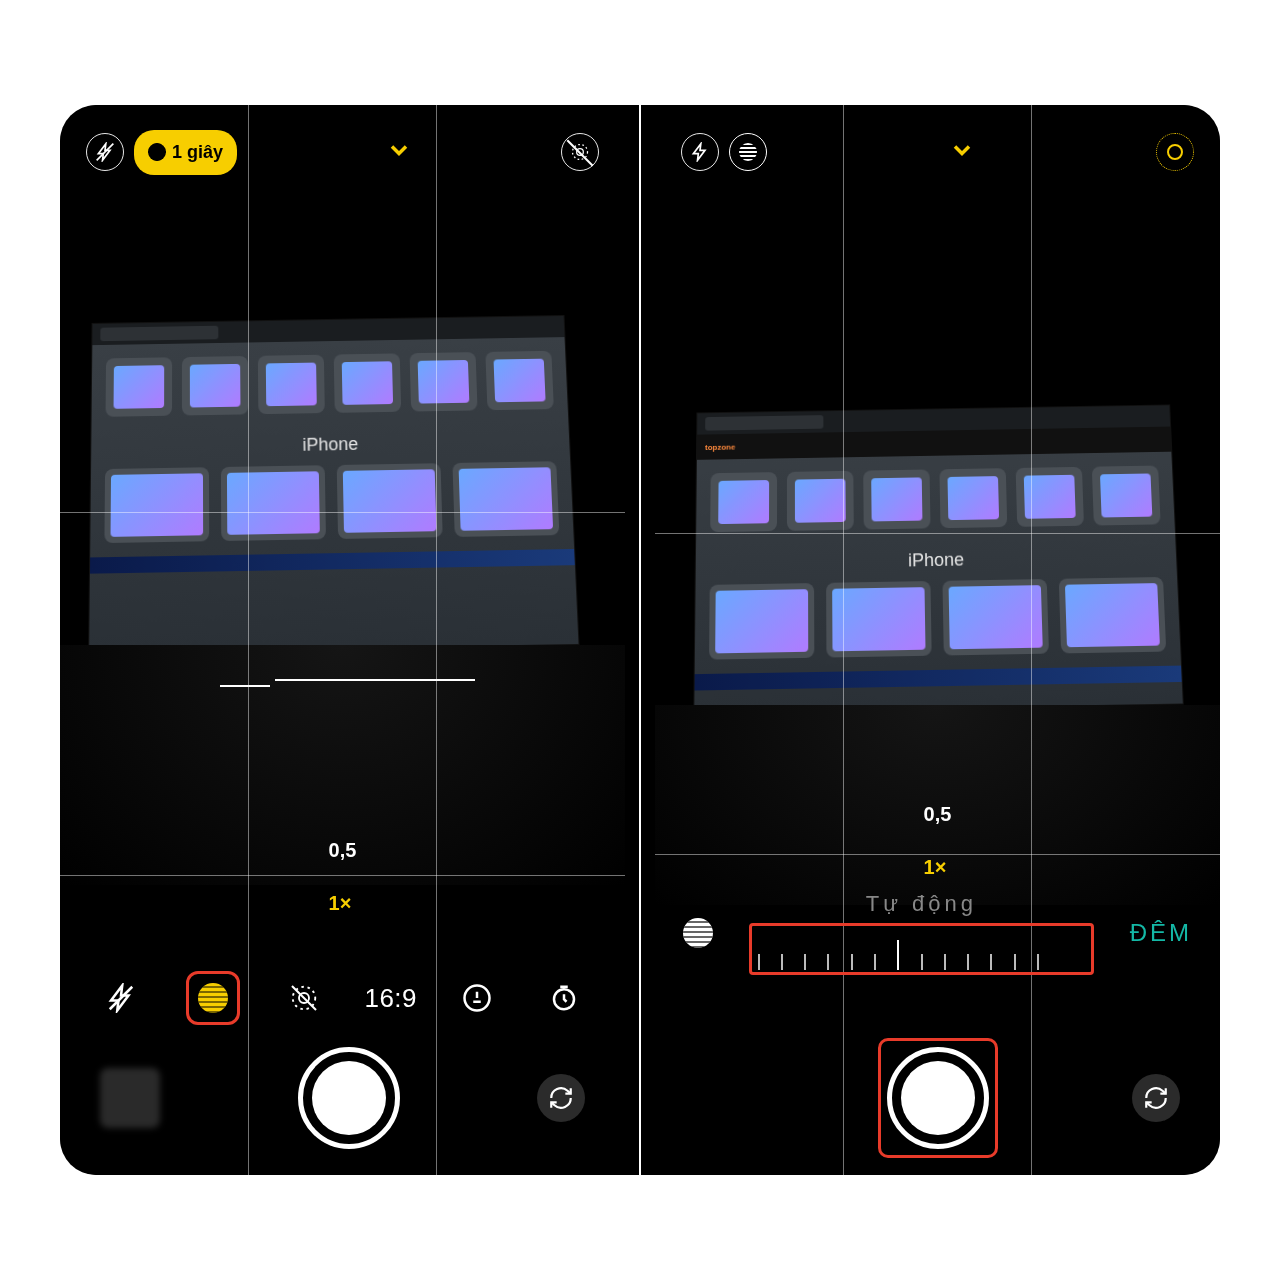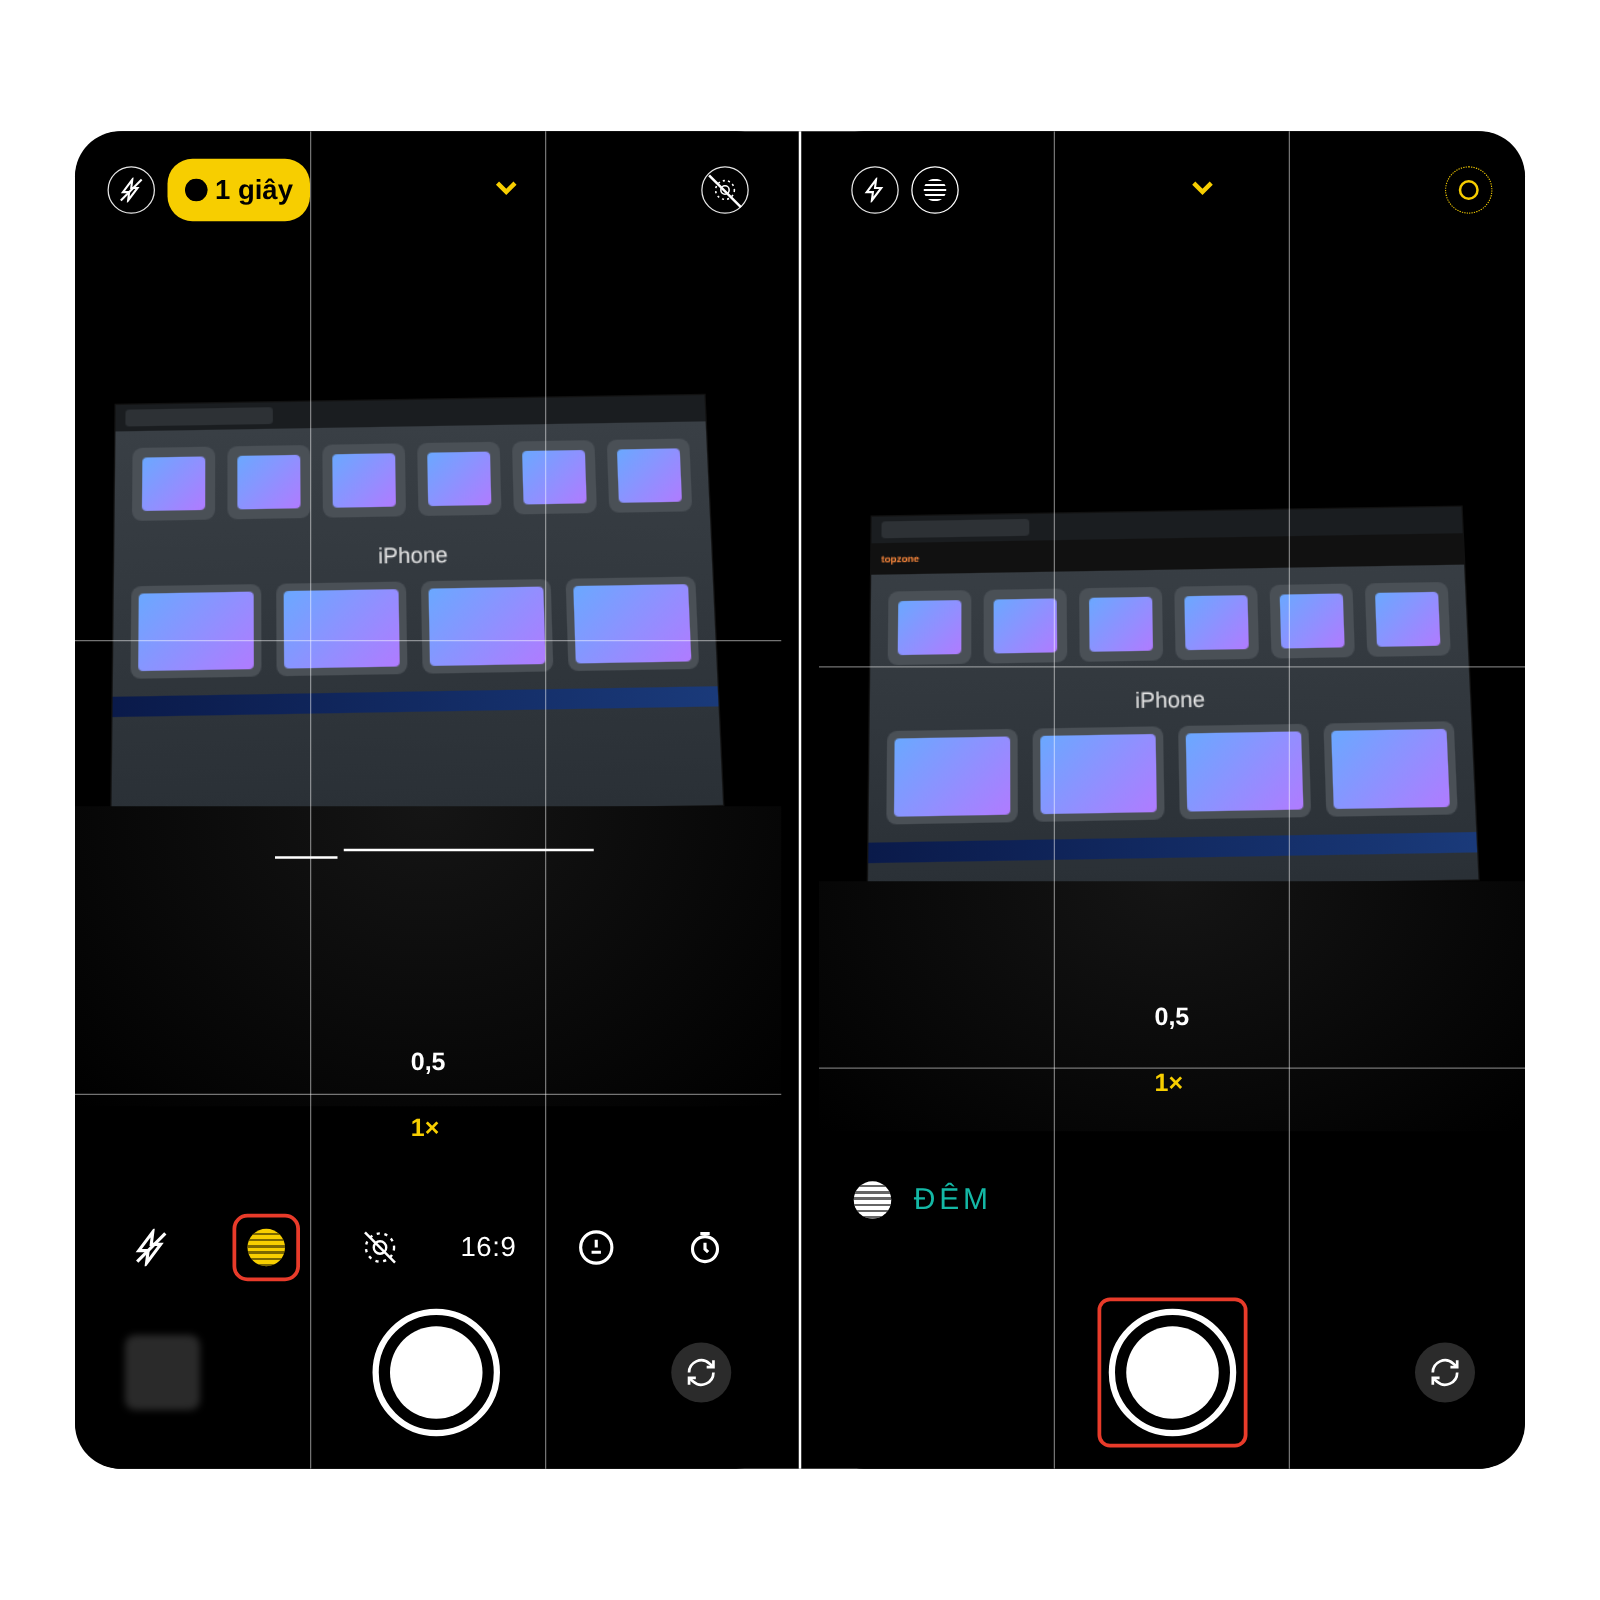"1 giây" .pill { font-size: 22px -> 18px }
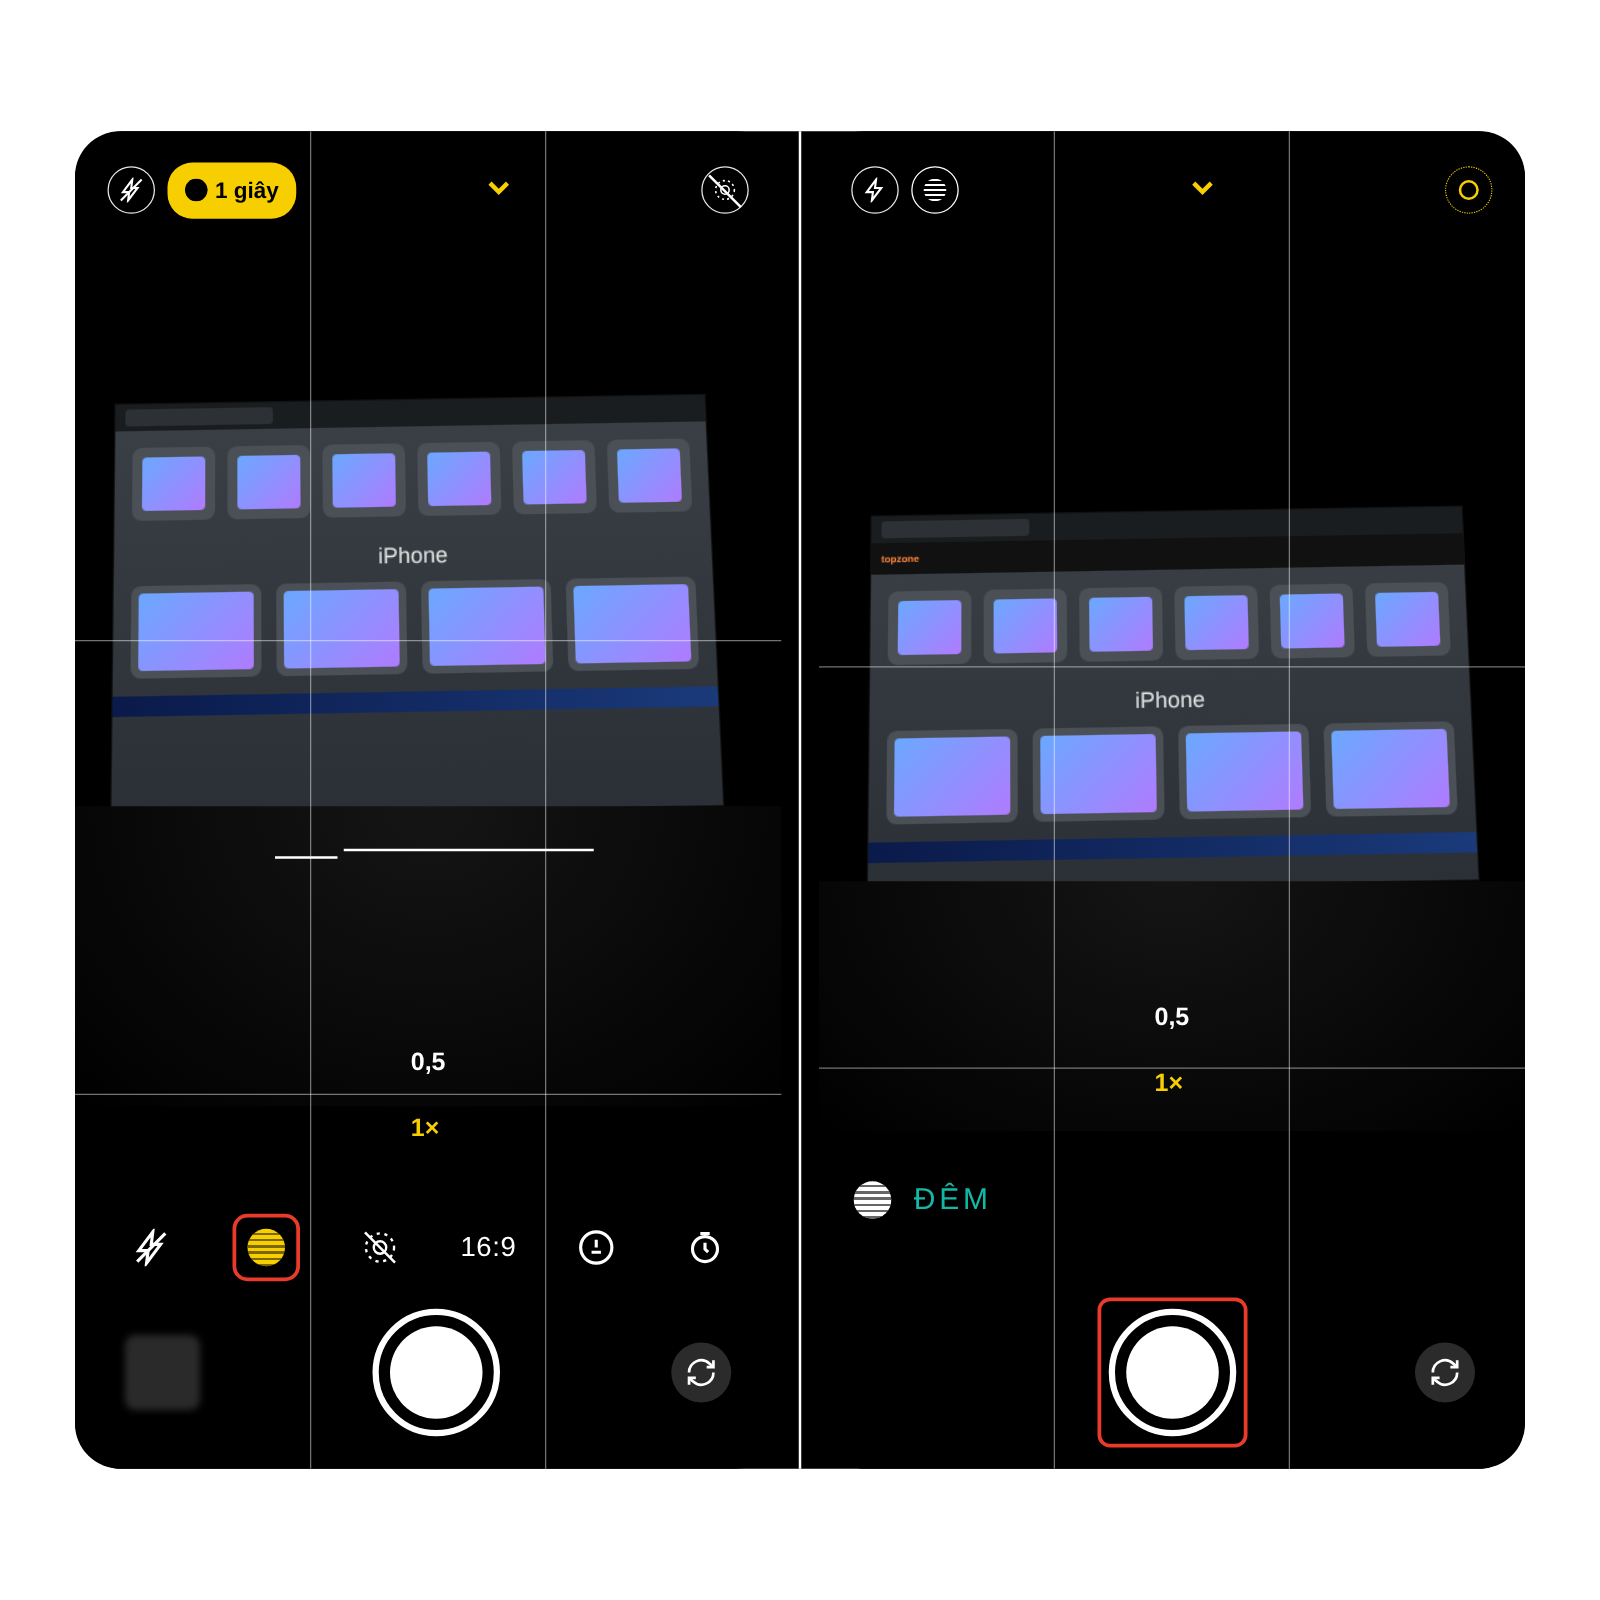"Tự động" div.sliderwrap { html: none -> <div> <div>Tự động</div> <div> <div> <span></span> <span></span> <span></span> <span></span> <span></span> <span></span> <span></span> <span></span> <span></span> <span></span> <span></span> <span></span> <span></span> </div> </div> </div> }
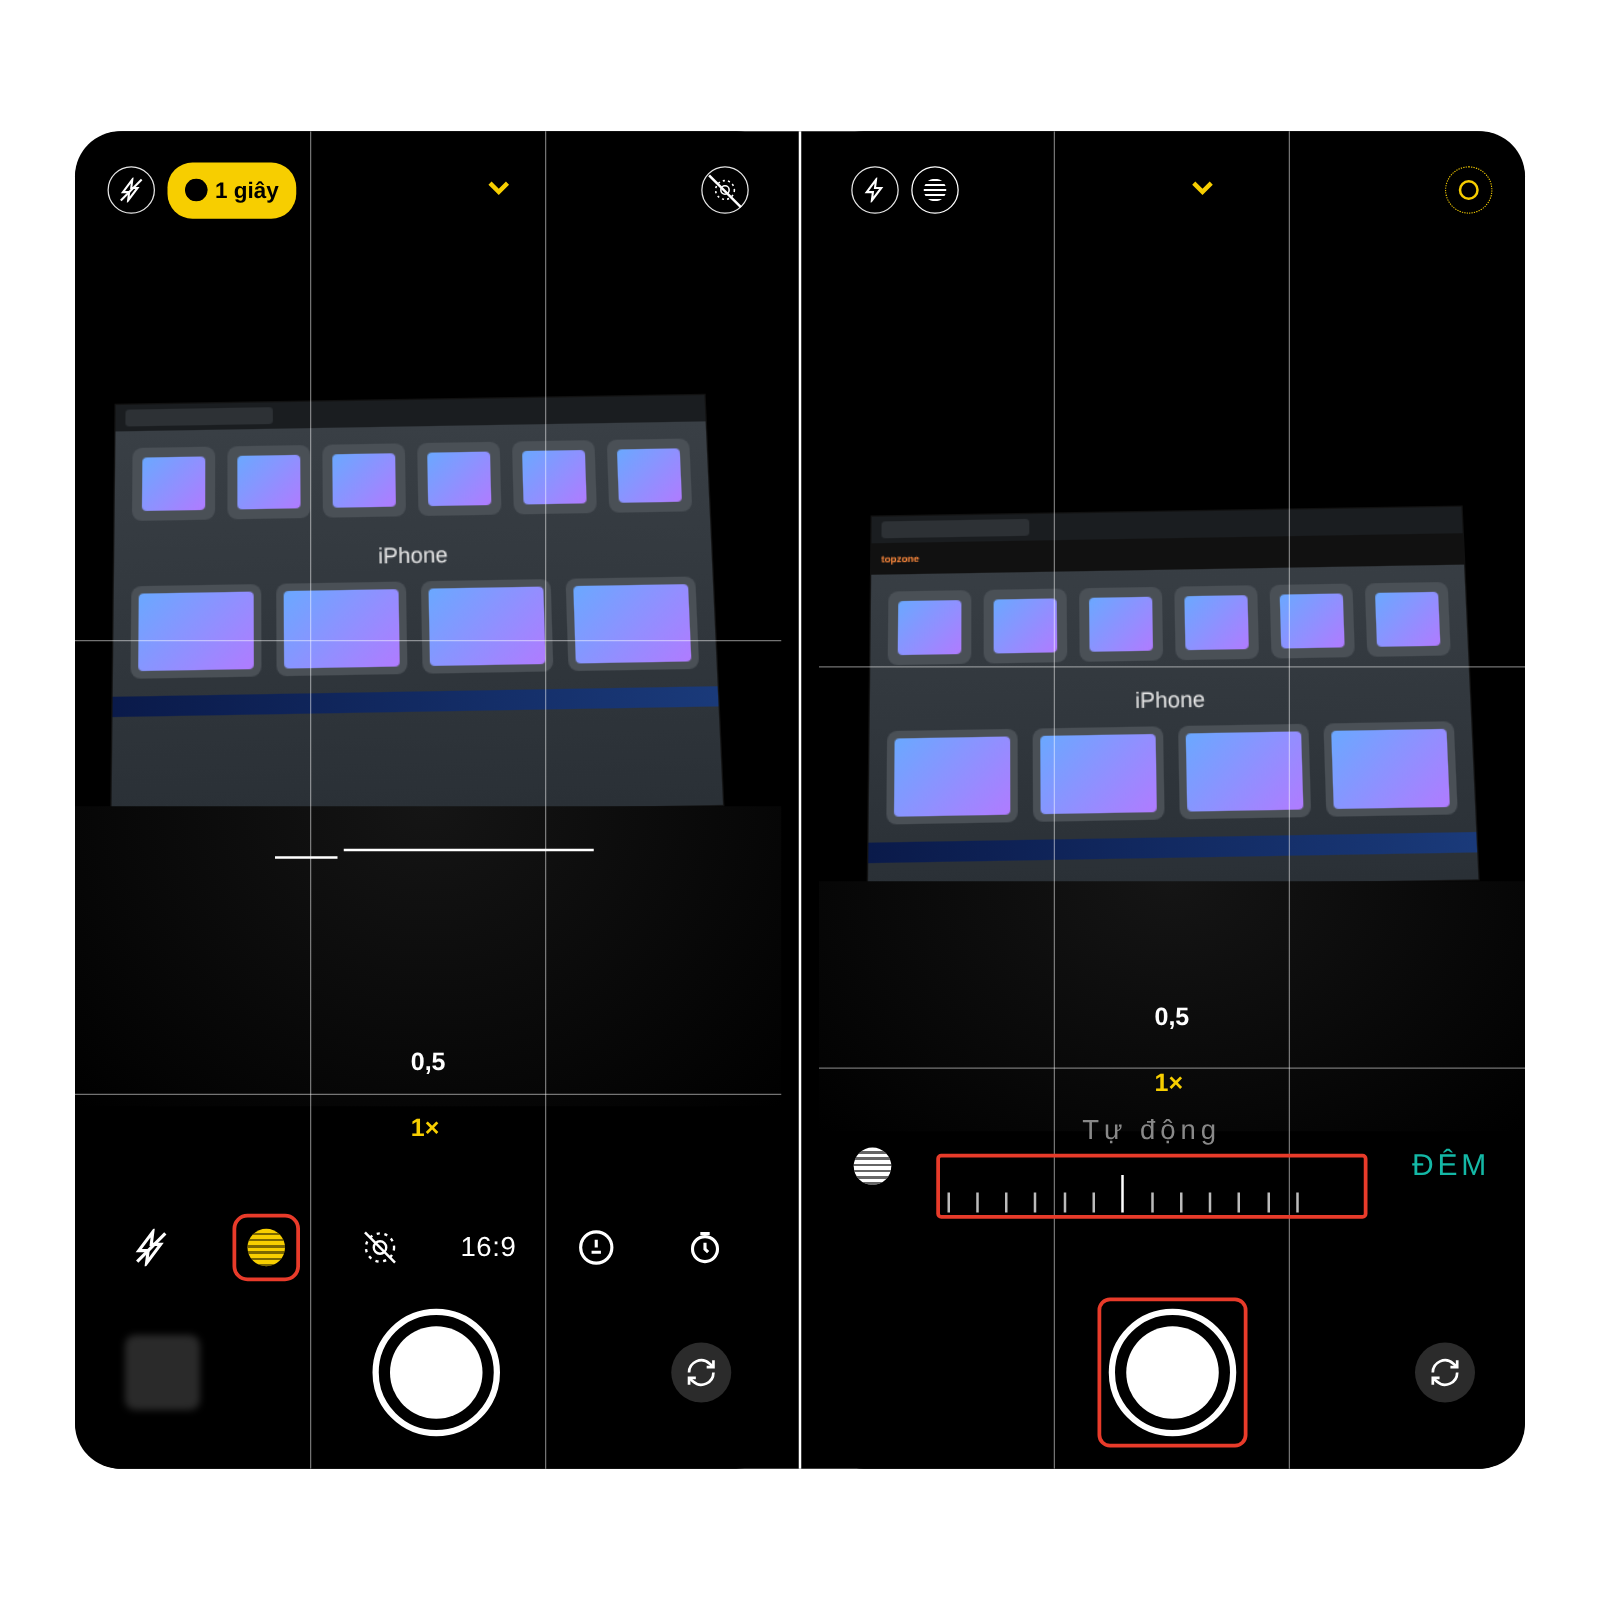"16:9" .ratio { font-size: 22px -> 26px }
